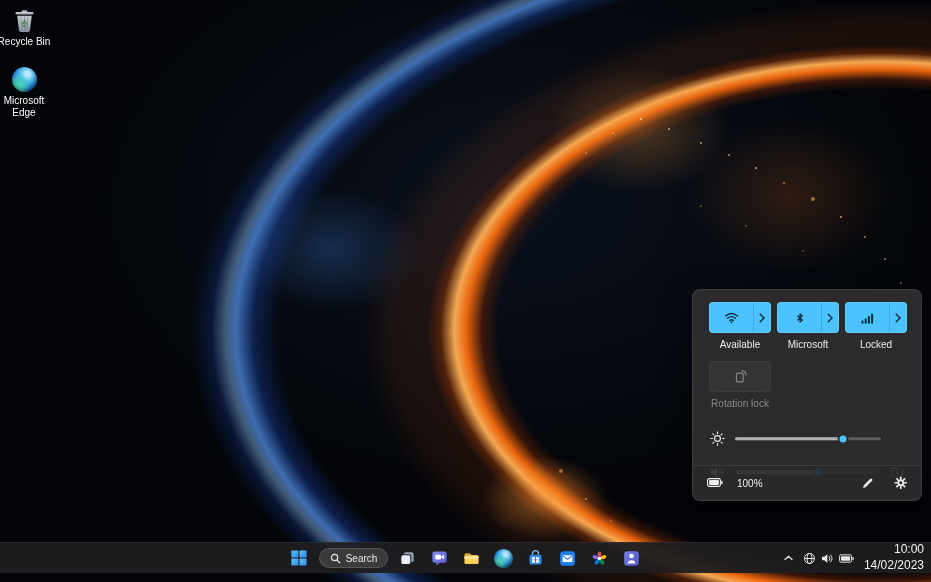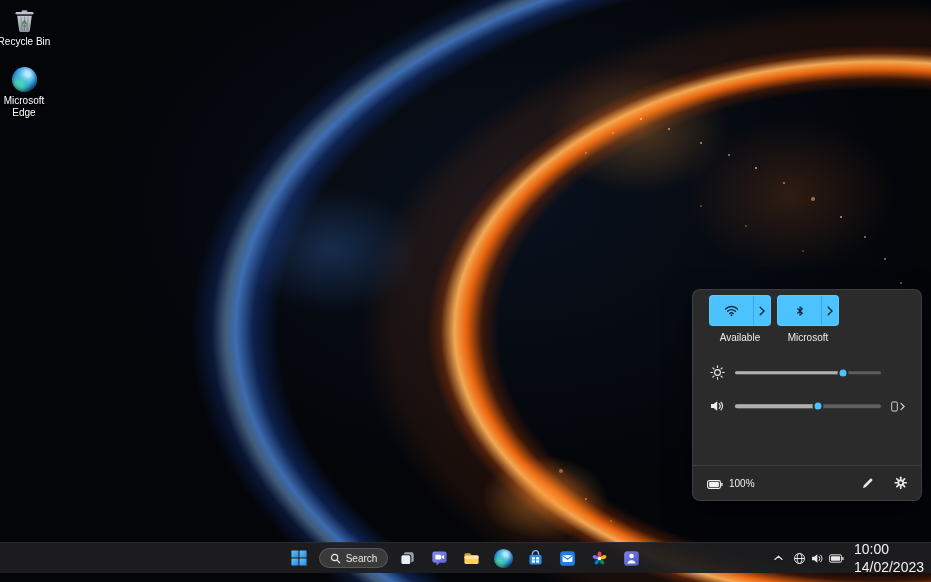"Available" .qs-panel { padding: 5px 16px 0 -> 12px 16px 0 }
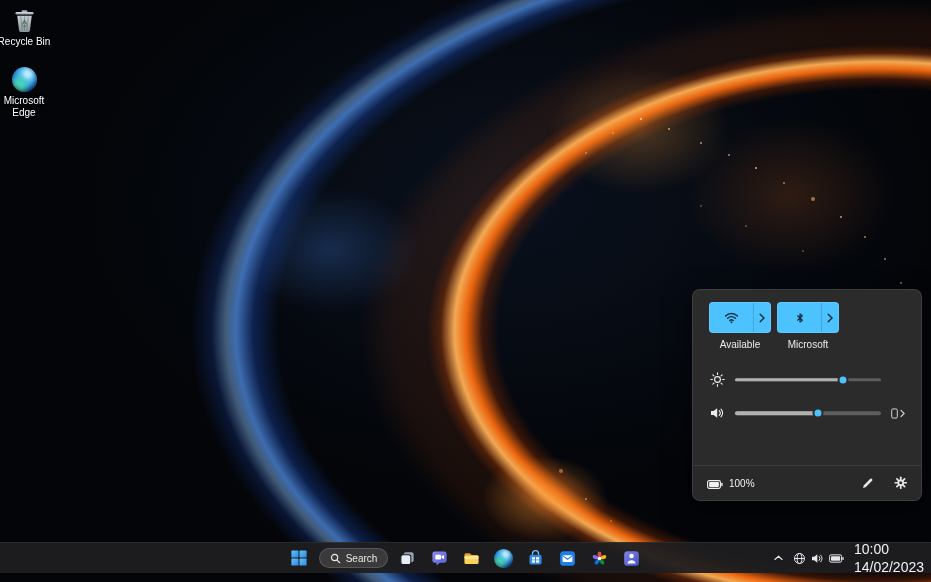"Locked" div.qs-cell { html: none -> <div> <button> <span> <svg> <rect></rect> <rect></rect> <rect></rect> <rect></rect> </svg> </span> <span> <svg> <path></path> </svg> </span> </button> <div>Locked</div> </div> }
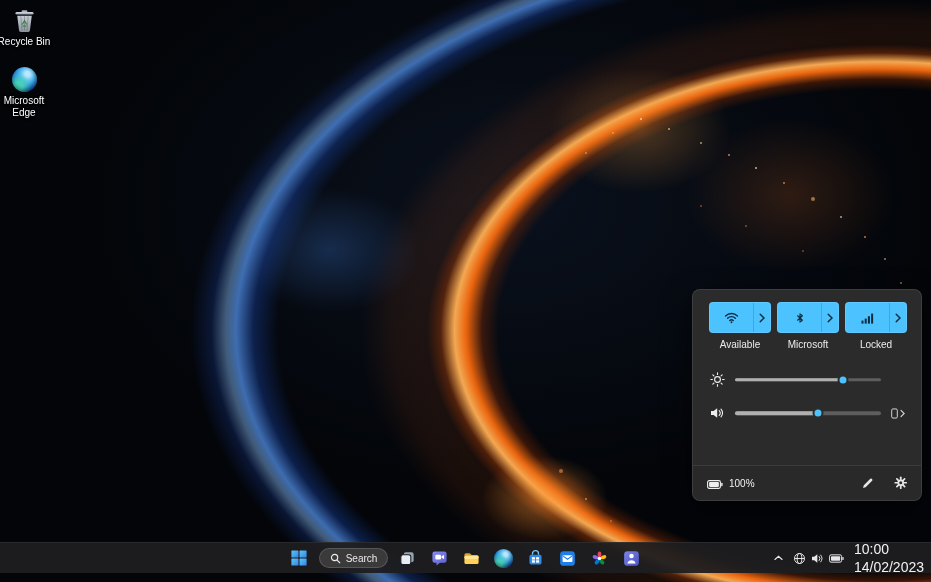"Rotation lock" div.qs-cell { html: none -> <div> <button> <span> <svg> <rect></rect> <path></path> <path></path> </svg> </span> </button> <div>Rotation lock</div> </div> }
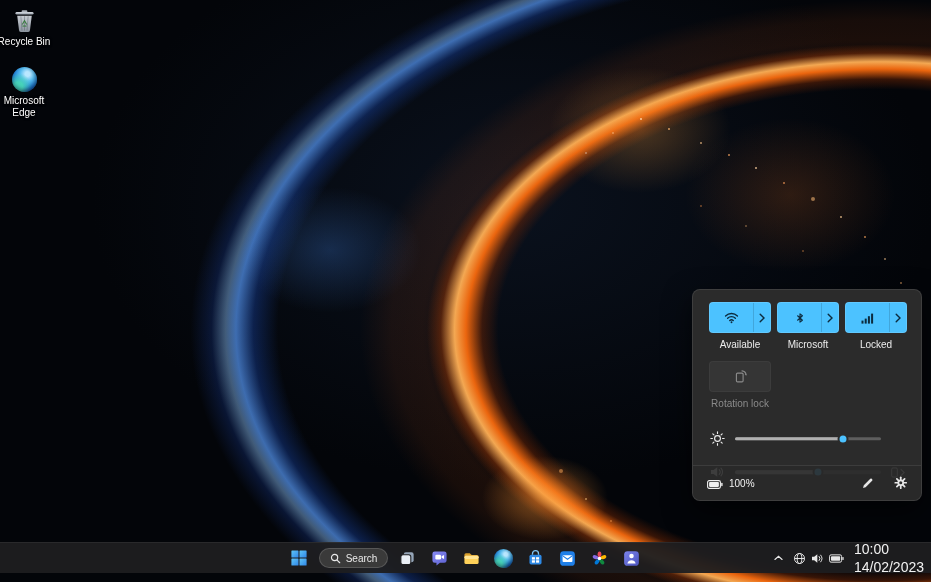"100%" .qs-batt { align-items: flex-end -> flex-start; gap: 6px -> 14px }
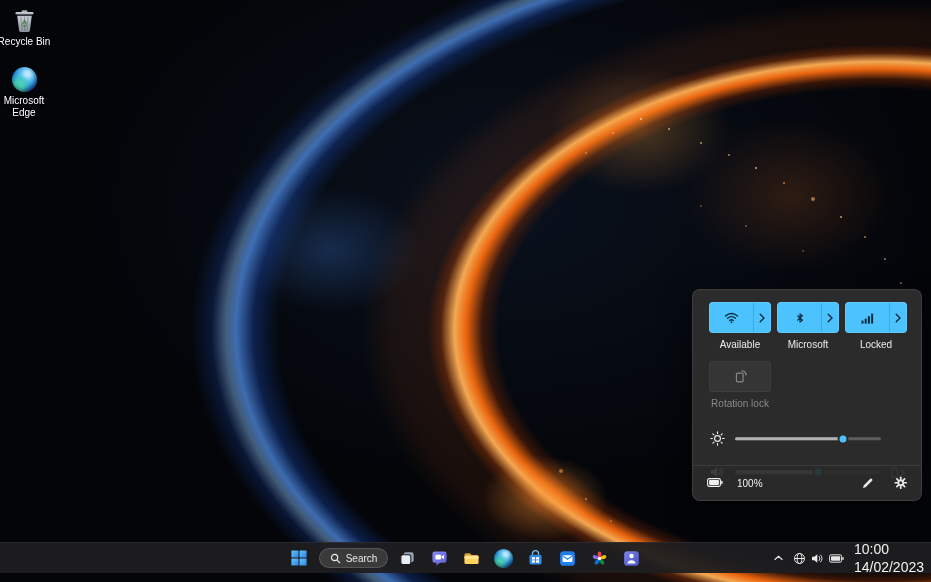"10:00" .clock { font-size: 14px -> 12px; text-align: left -> right }
